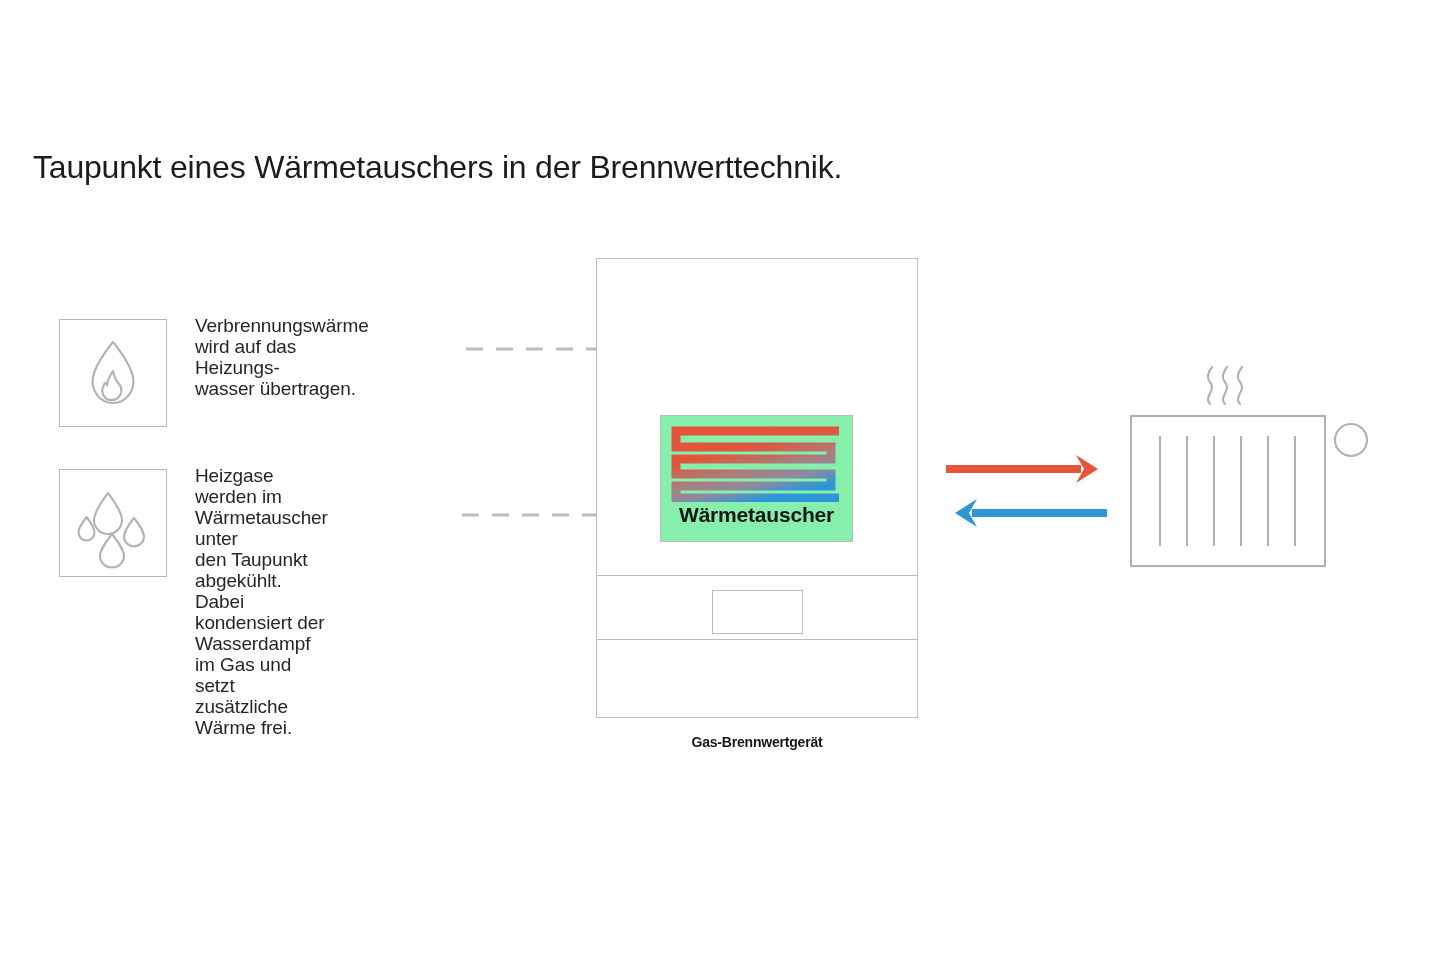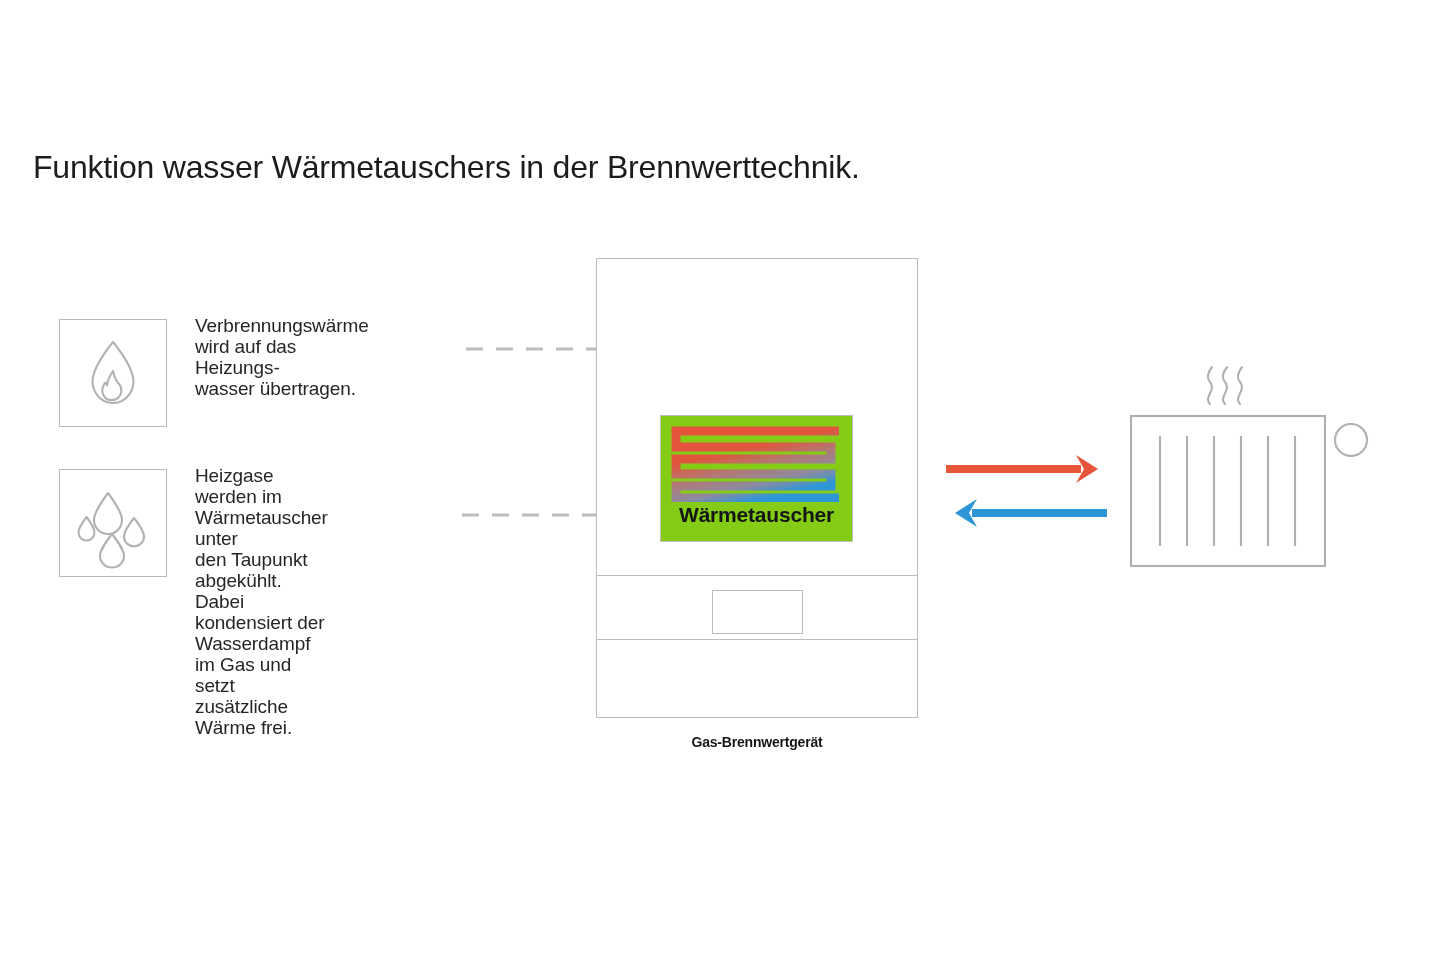"Funktion wasser Wärmetauschers in der" div { text: Funktion wasser -> Taupunkt eines }
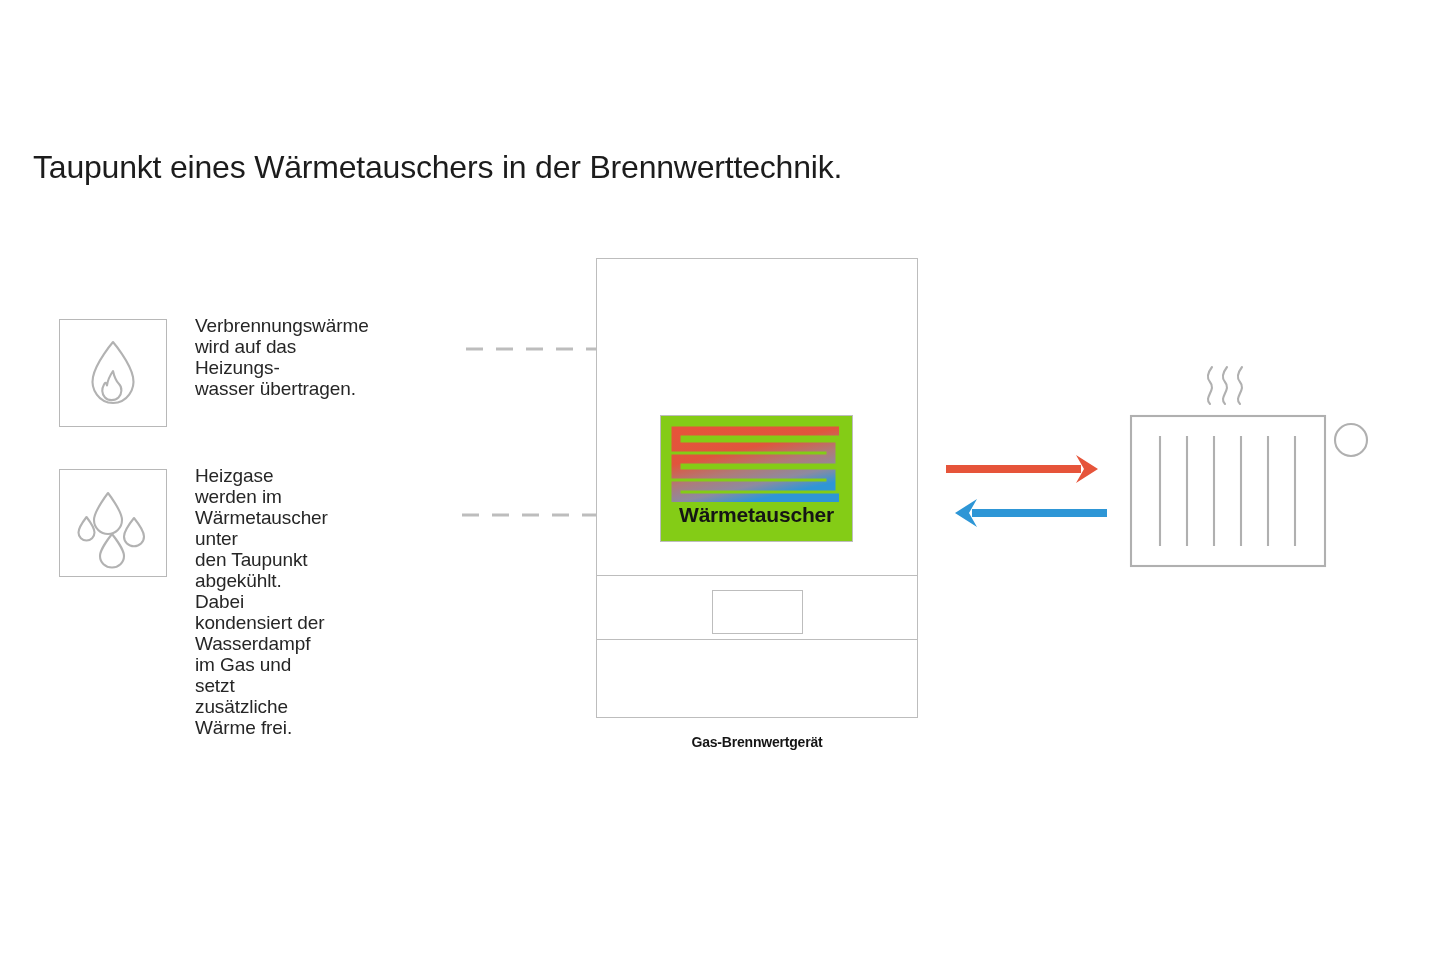"Wärmetauscher" #heat-exchanger { background: #84cc16 -> #86efac }
